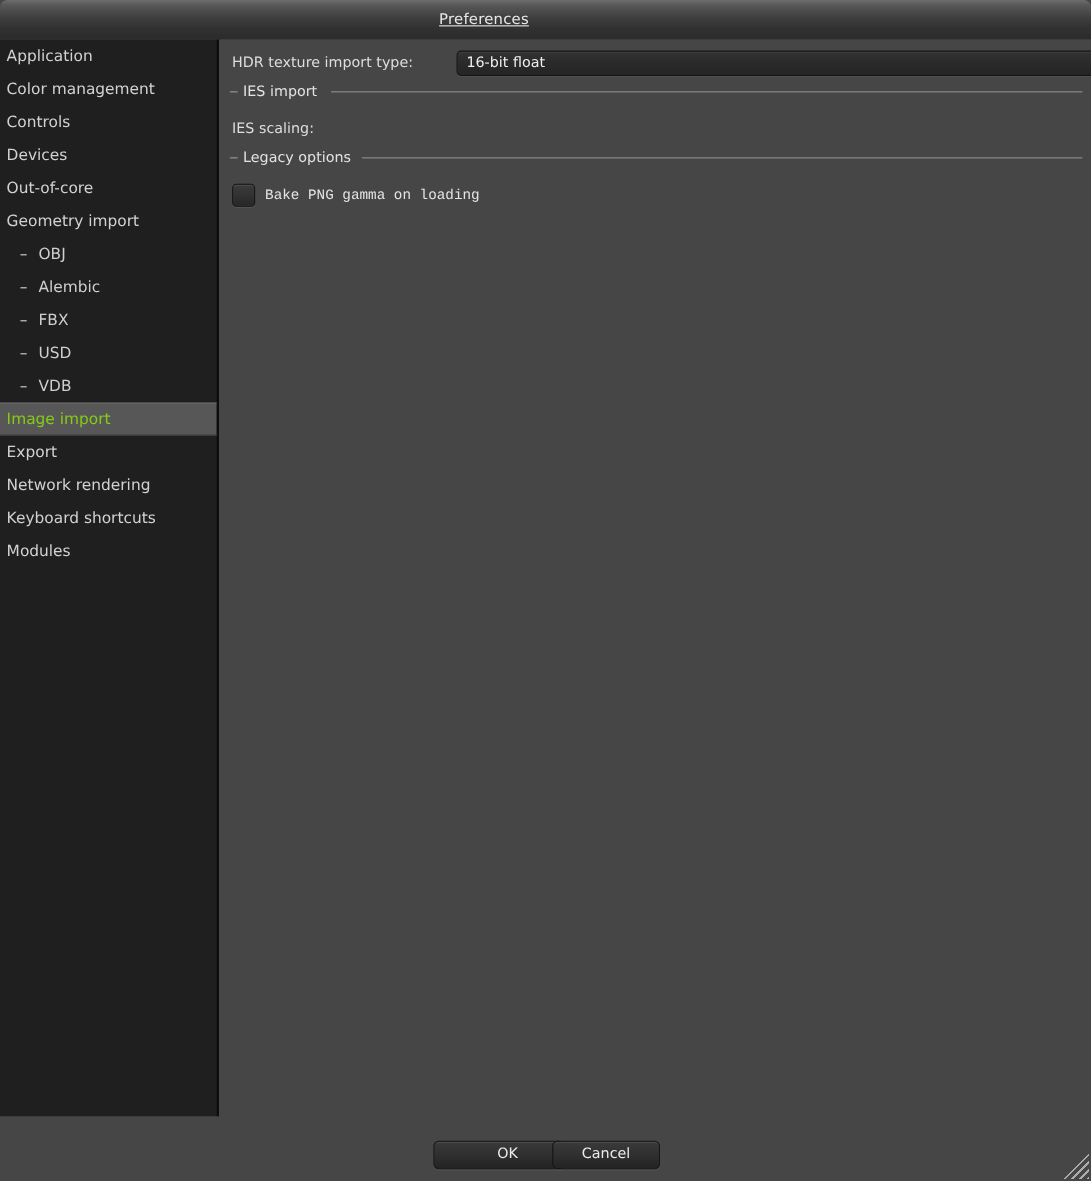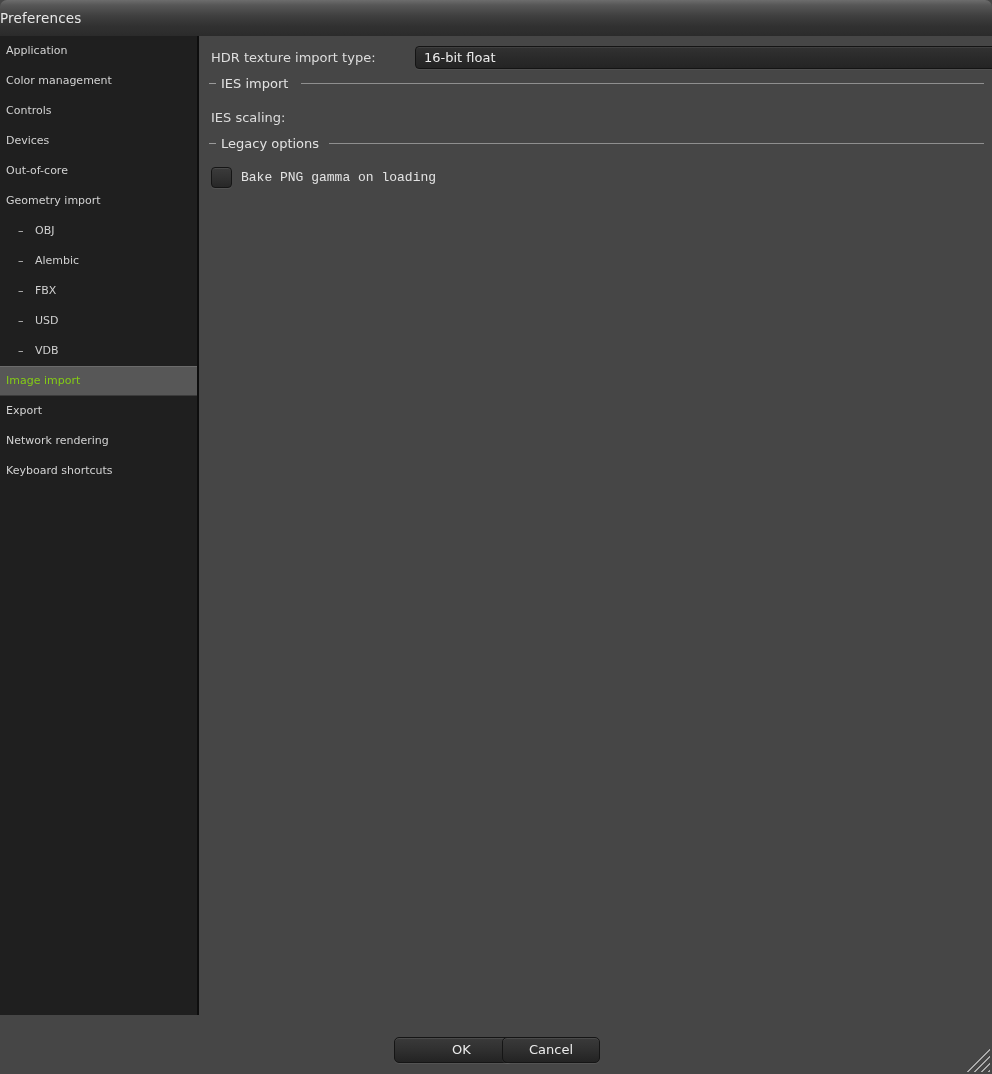"Preferences" #titlebar-title { text-align: none -> center; text-decoration: none -> underline }
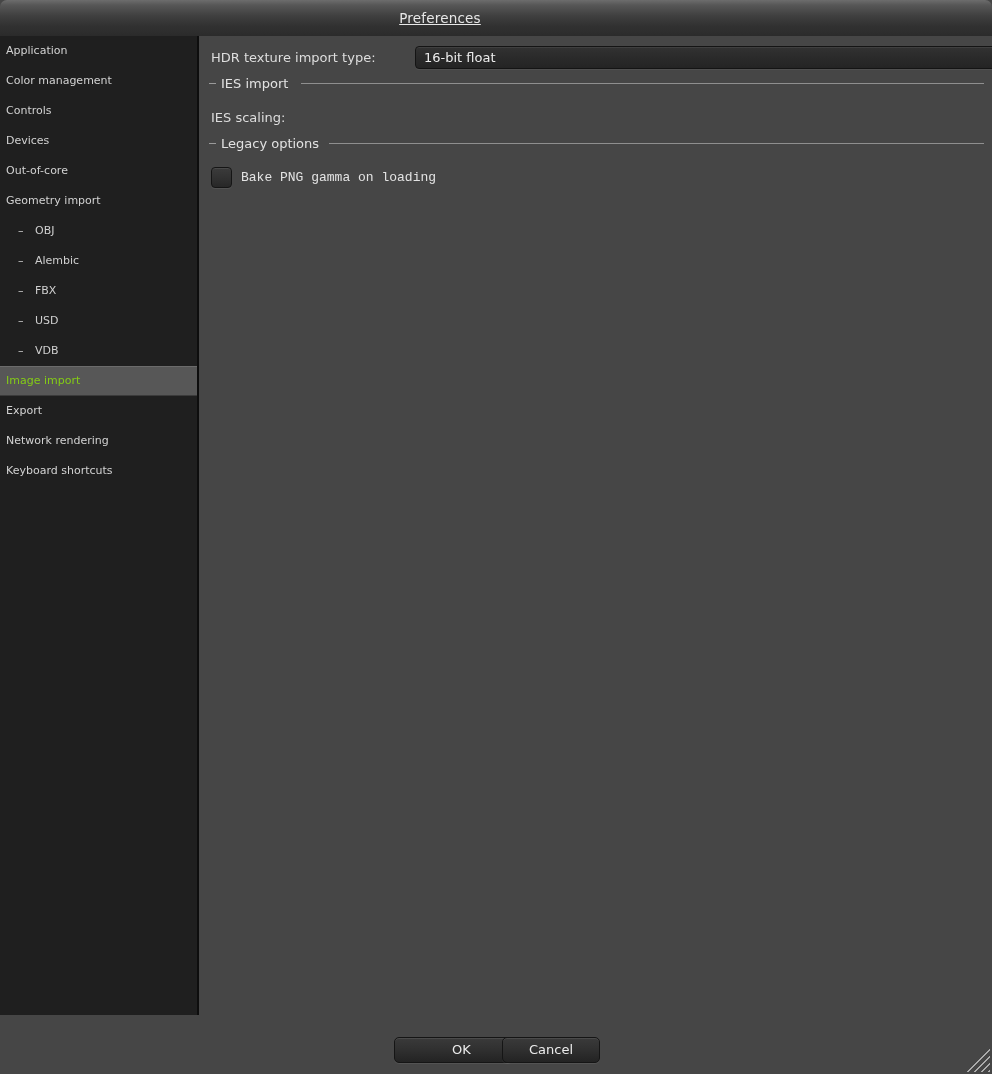"Application" .side-item { font-size: 11px -> 14px }
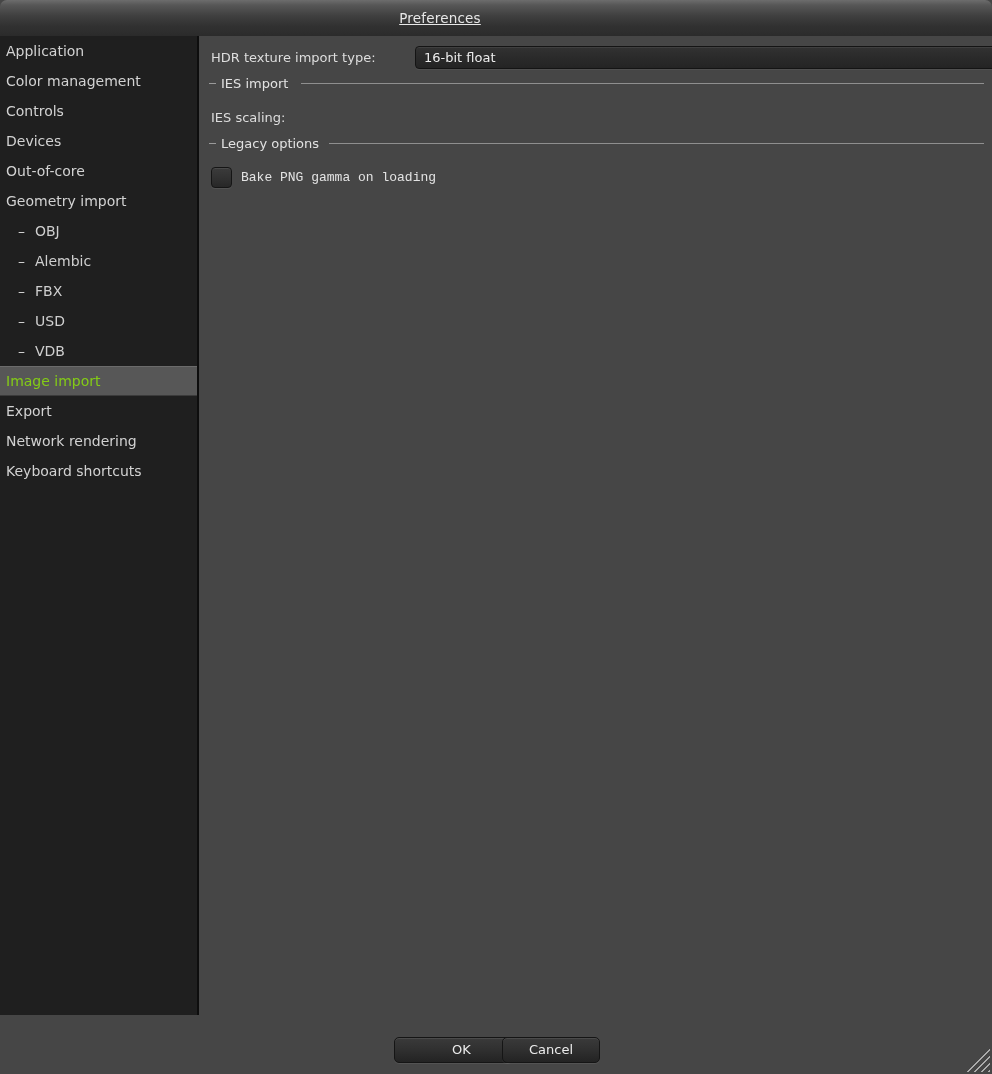"Modules" div.side-item { html: none -> <div><span>Modules</span></div> }
